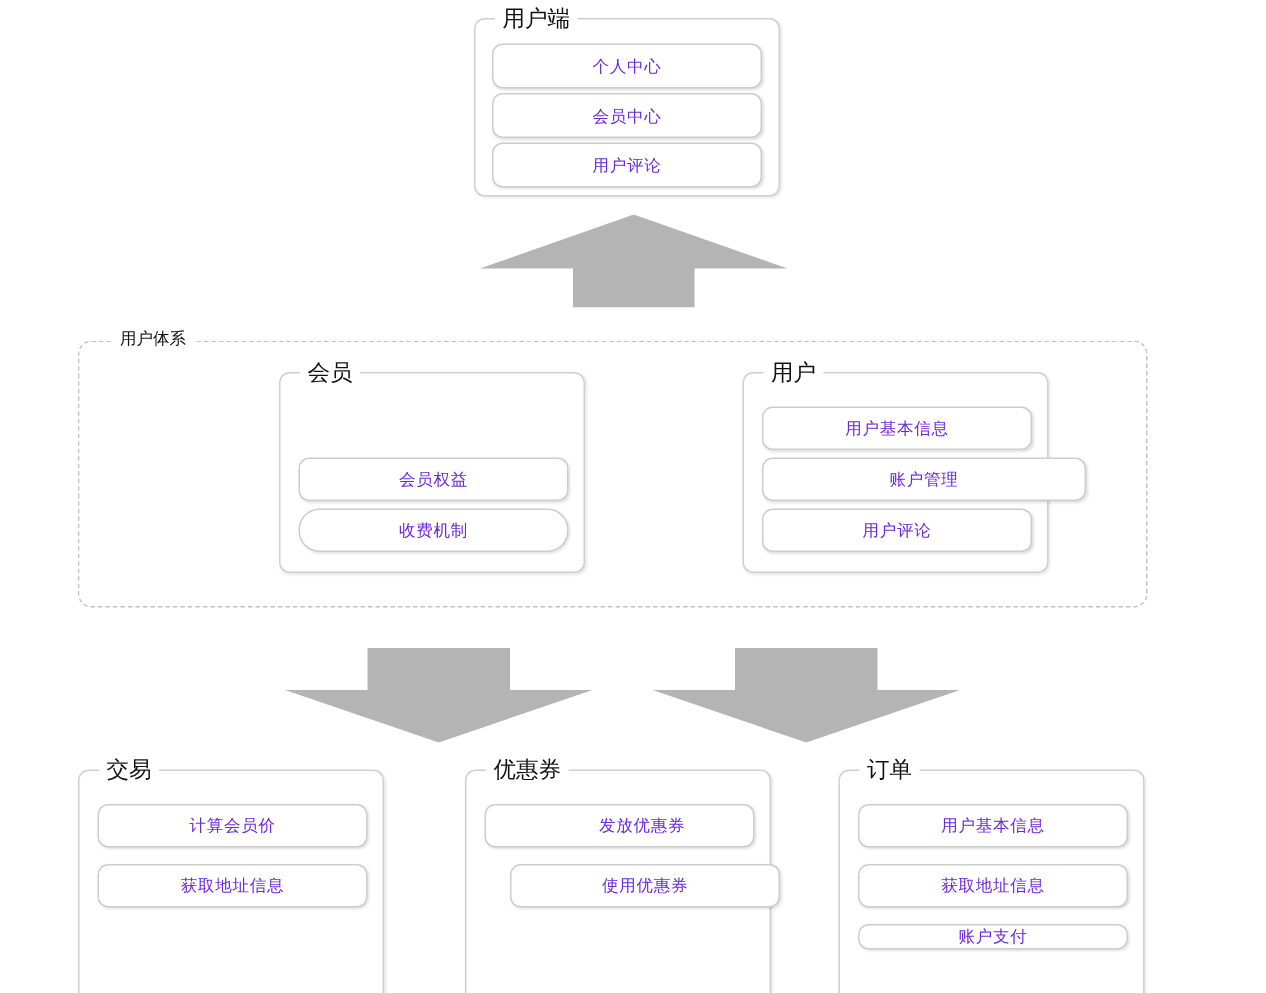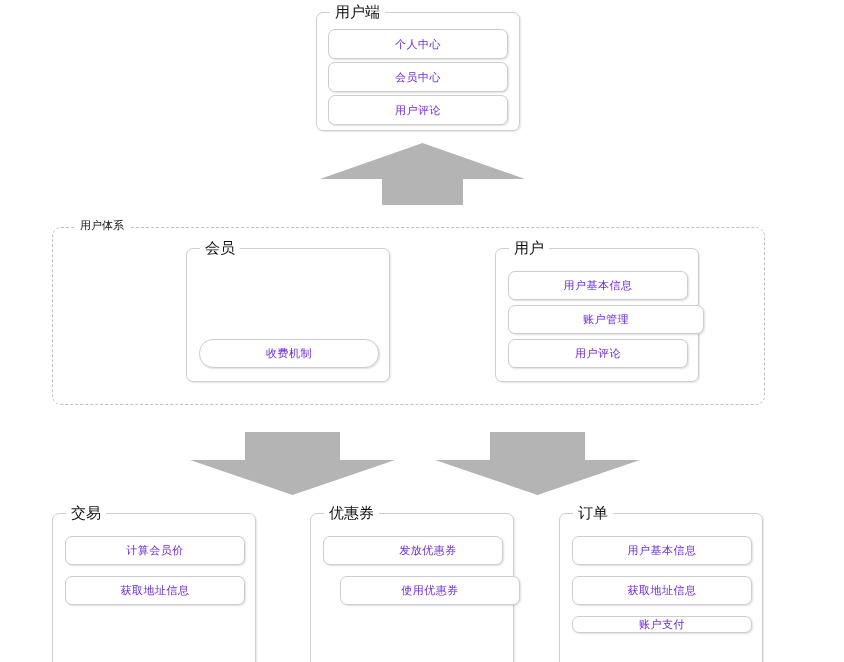"会员权益" div.item { html: none -> <div>会员权益</div> }
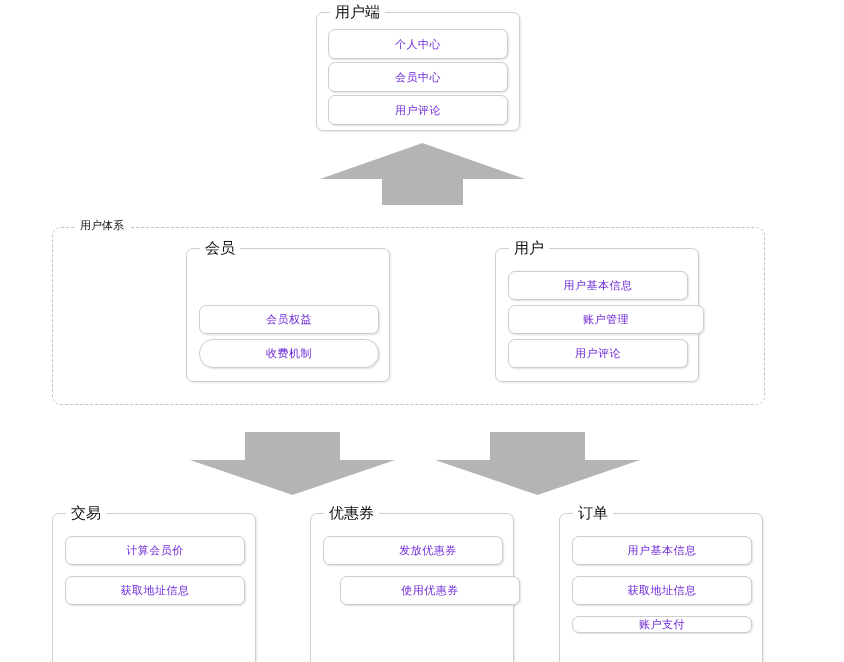"账户管理" div.item { width: 196px -> 216px }
